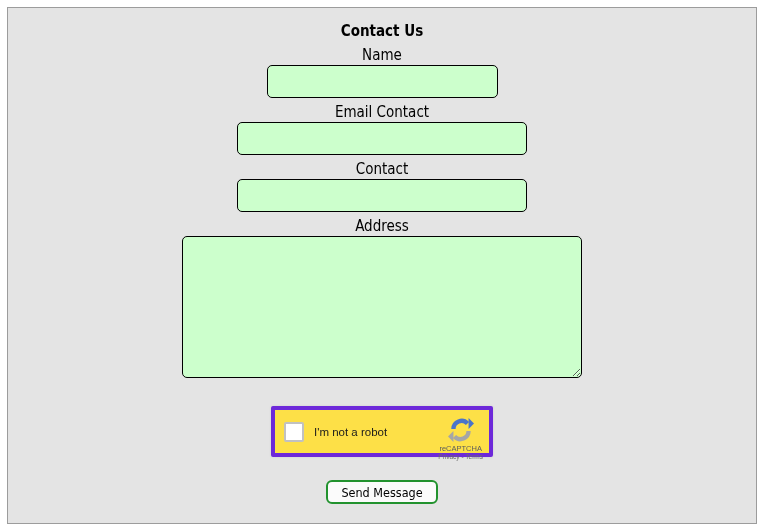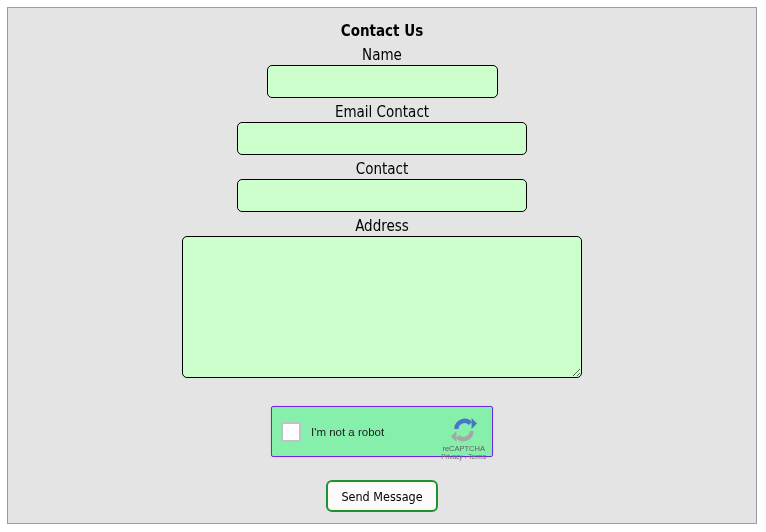"I'm not a robot" .recaptcha { background: #86efac -> #fde047; border: 1px solid #6d28d9 -> 4px solid #6d28d9 }
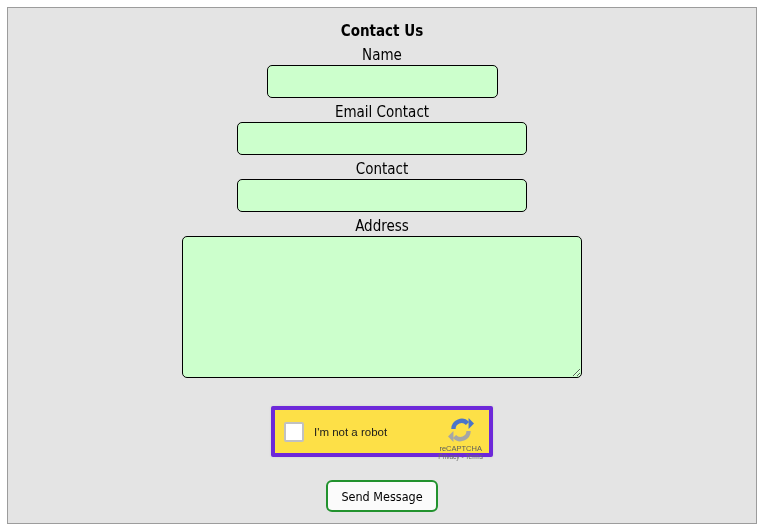"Send Message" .send-btn { height: 32px -> 24px }
